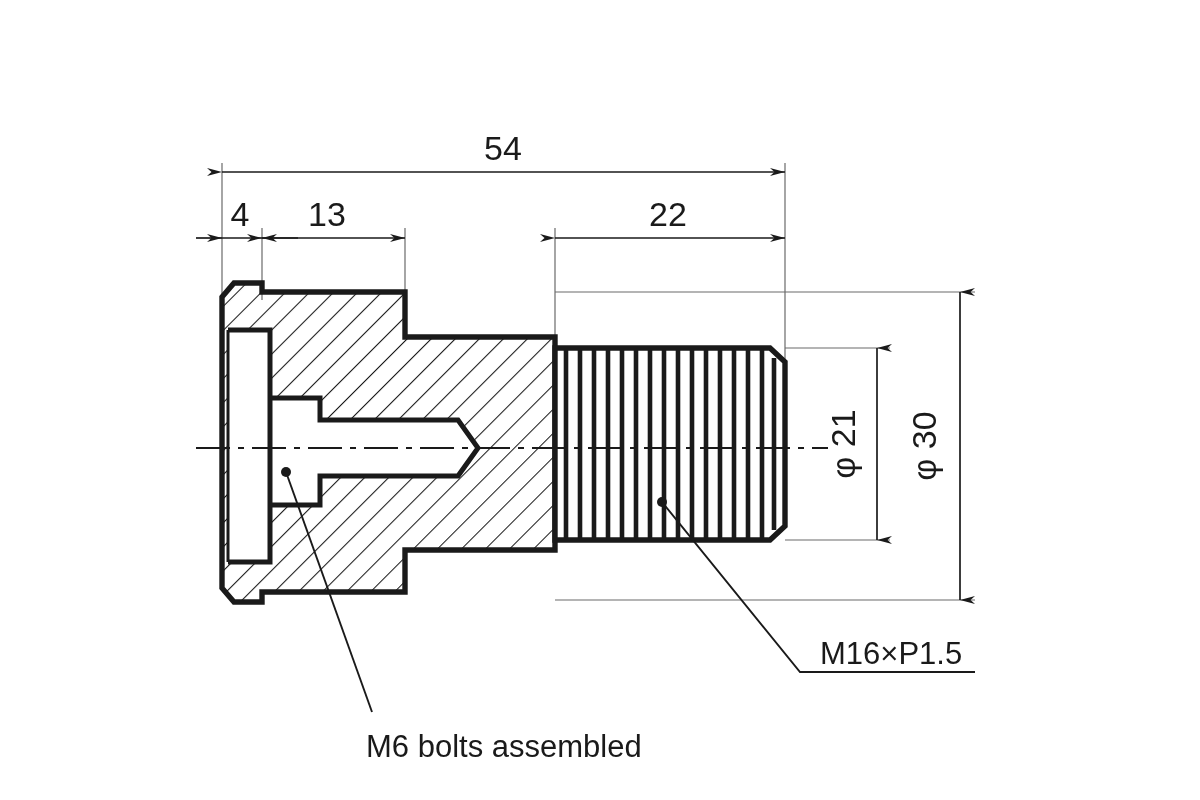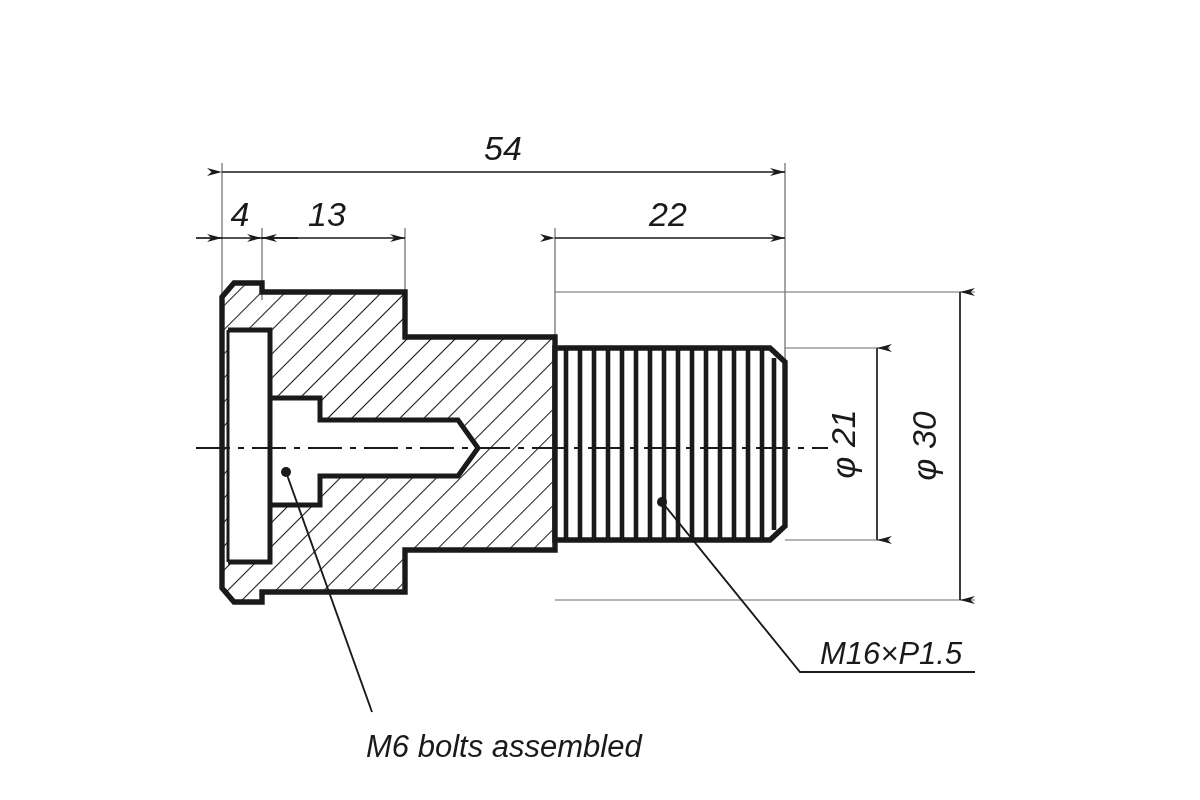"54" #sheet { font-style: italic -> none }
